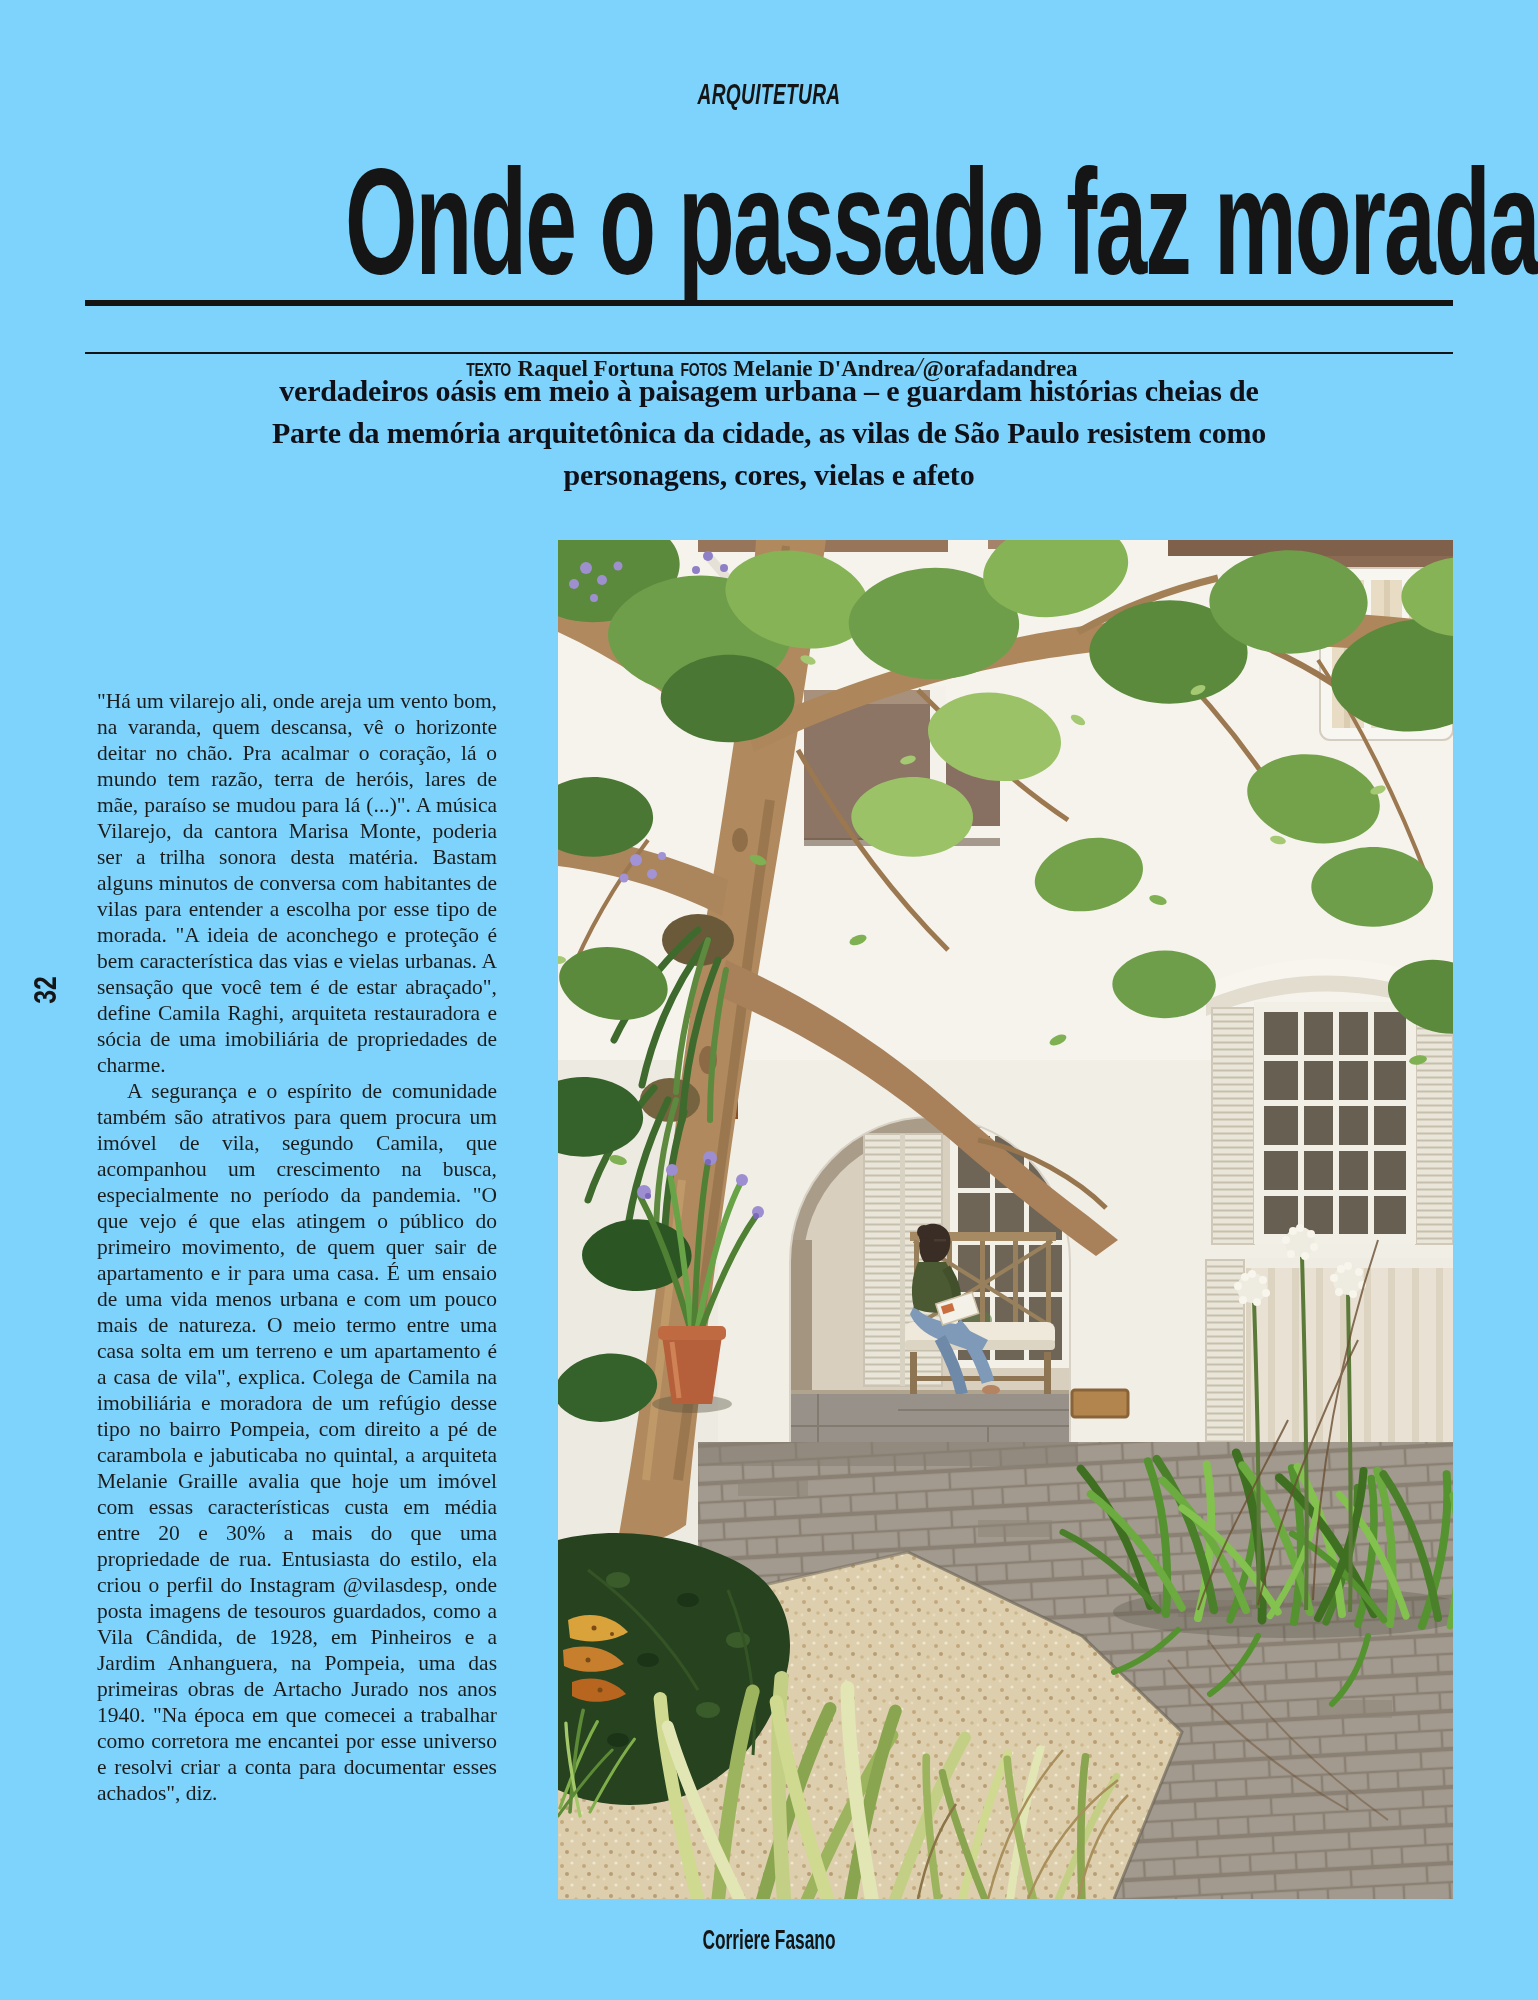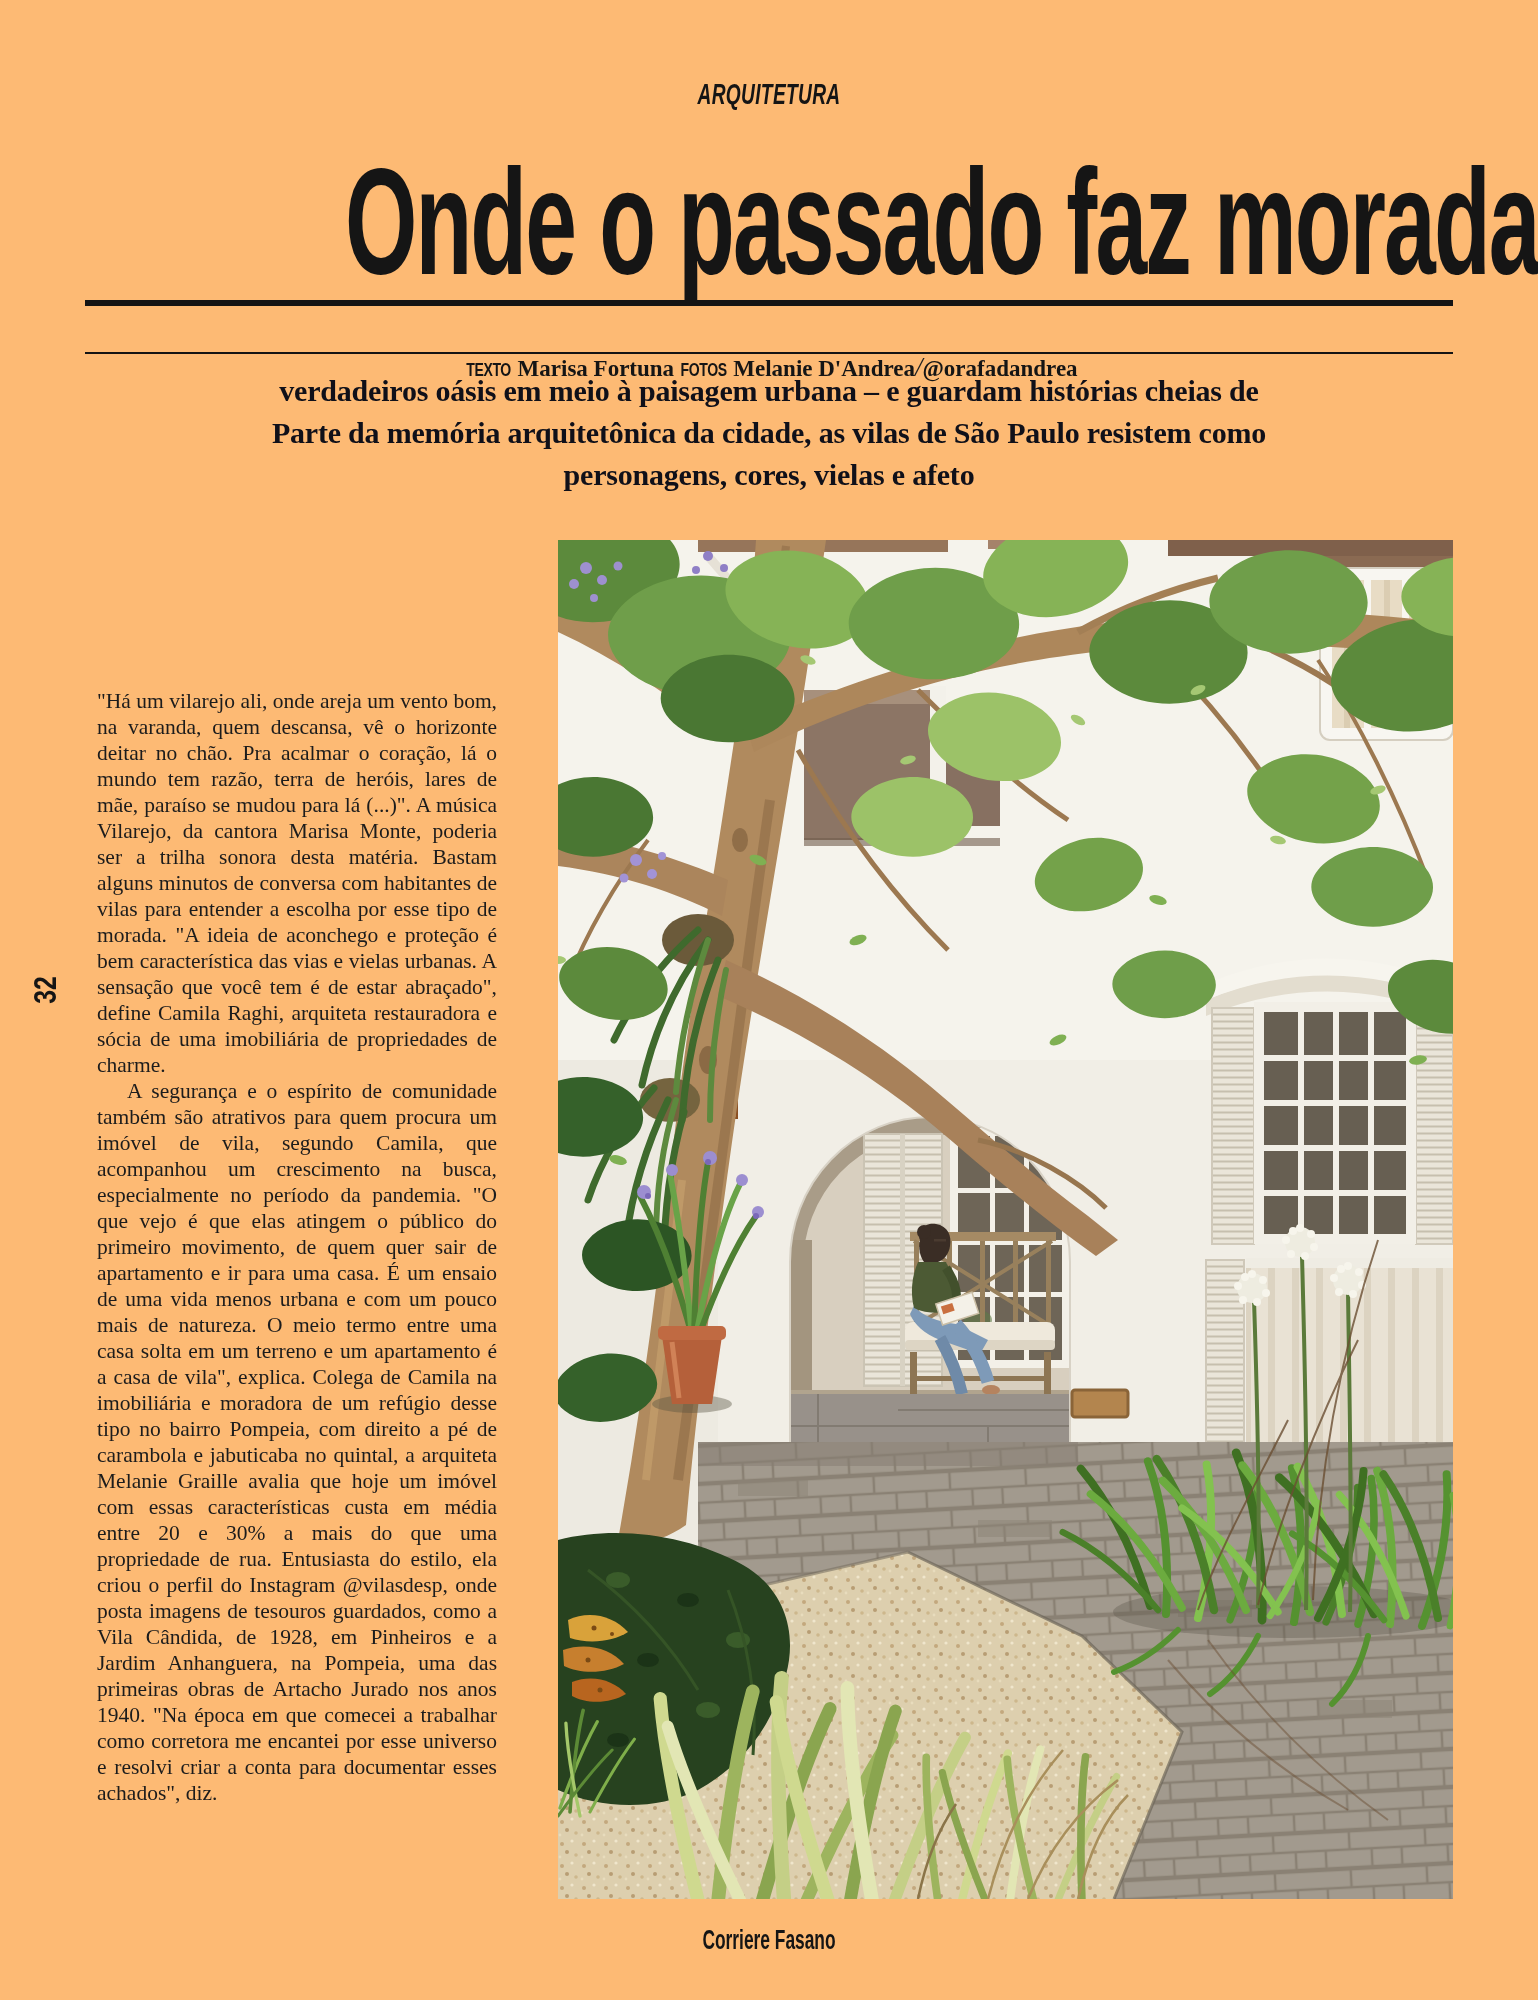"ARQUITETURA" .page { background: #fdba74 -> #7dd3fc }
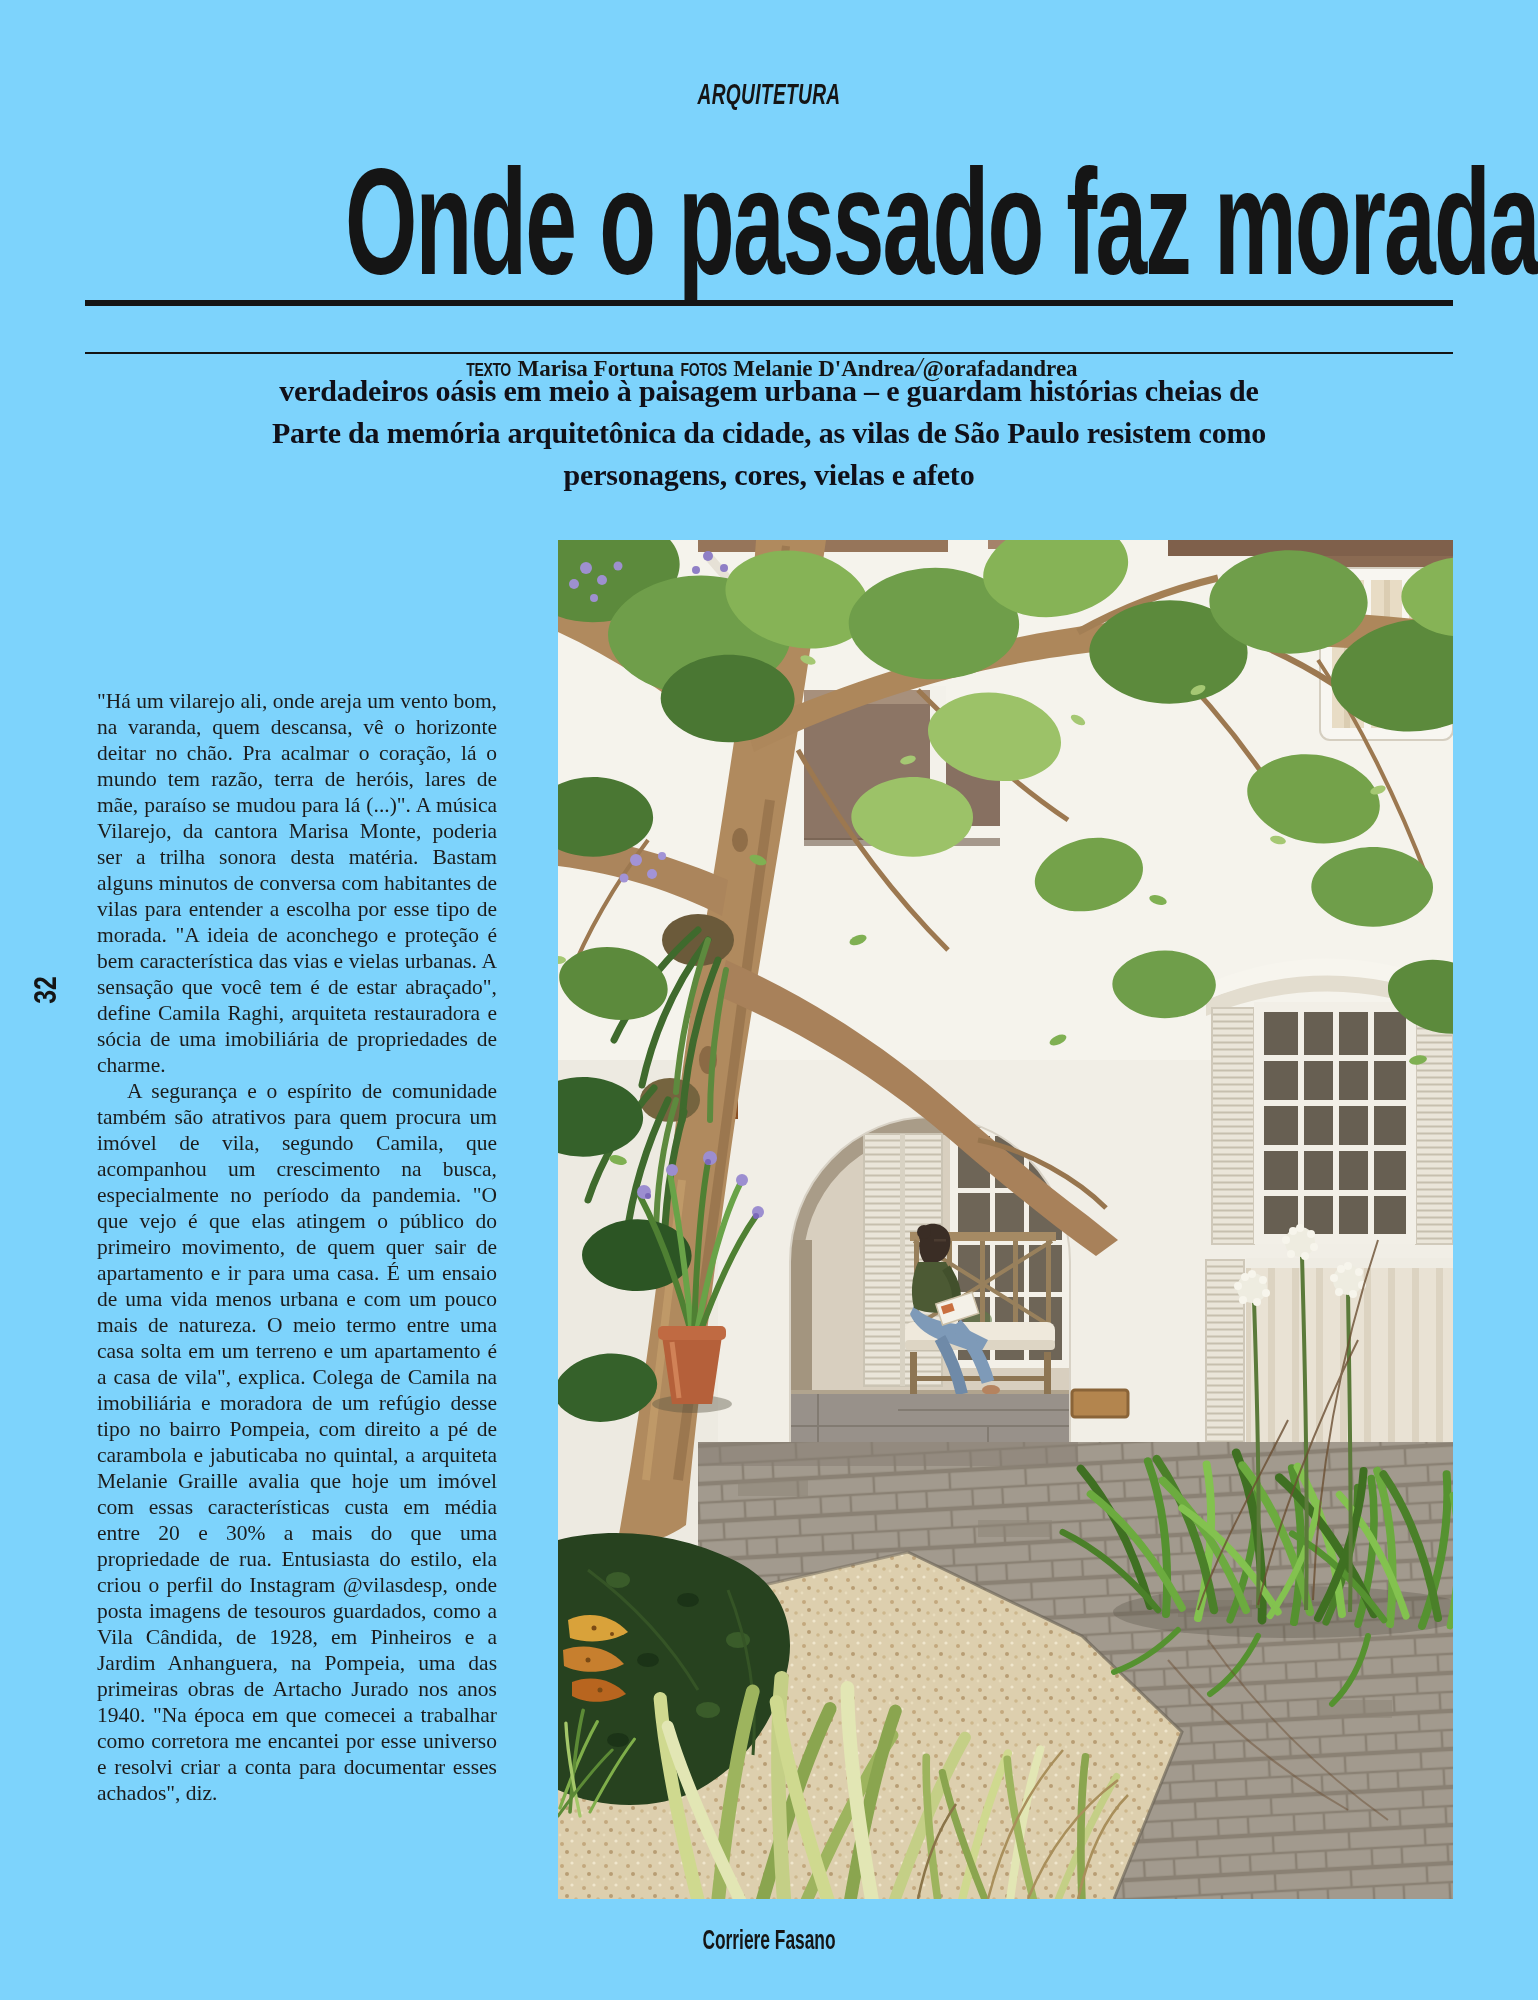"Marisa Fortuna" span.nm { text: Marisa -> Raquel }
